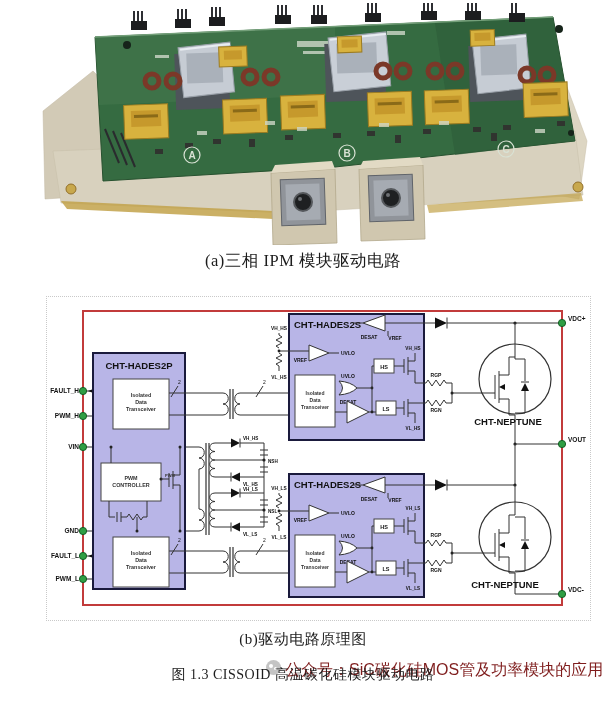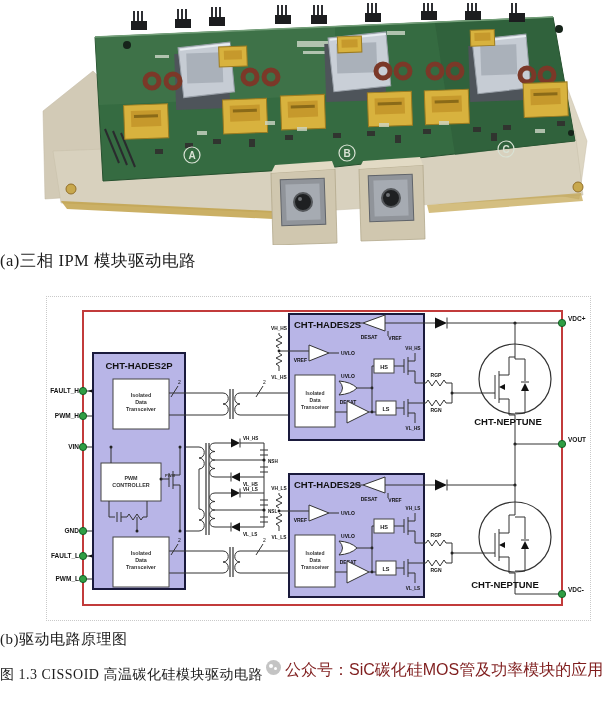"(a)三相 IPM 模块驱动电路" .caption { text-align: left -> center }
